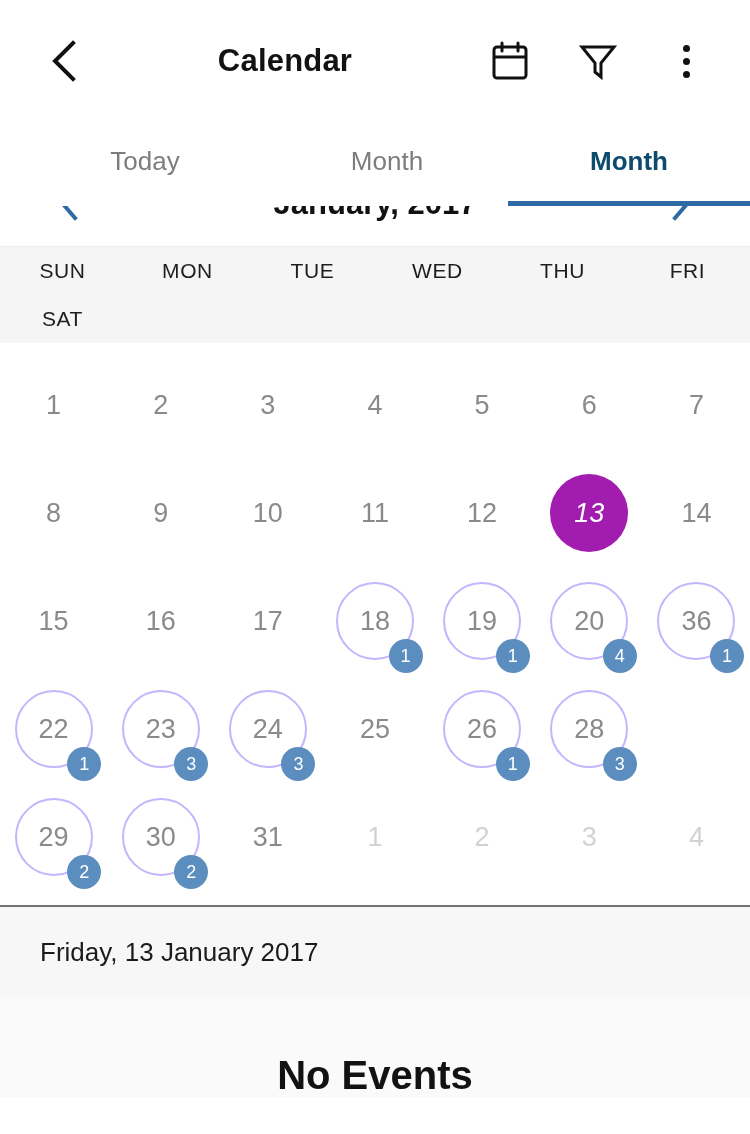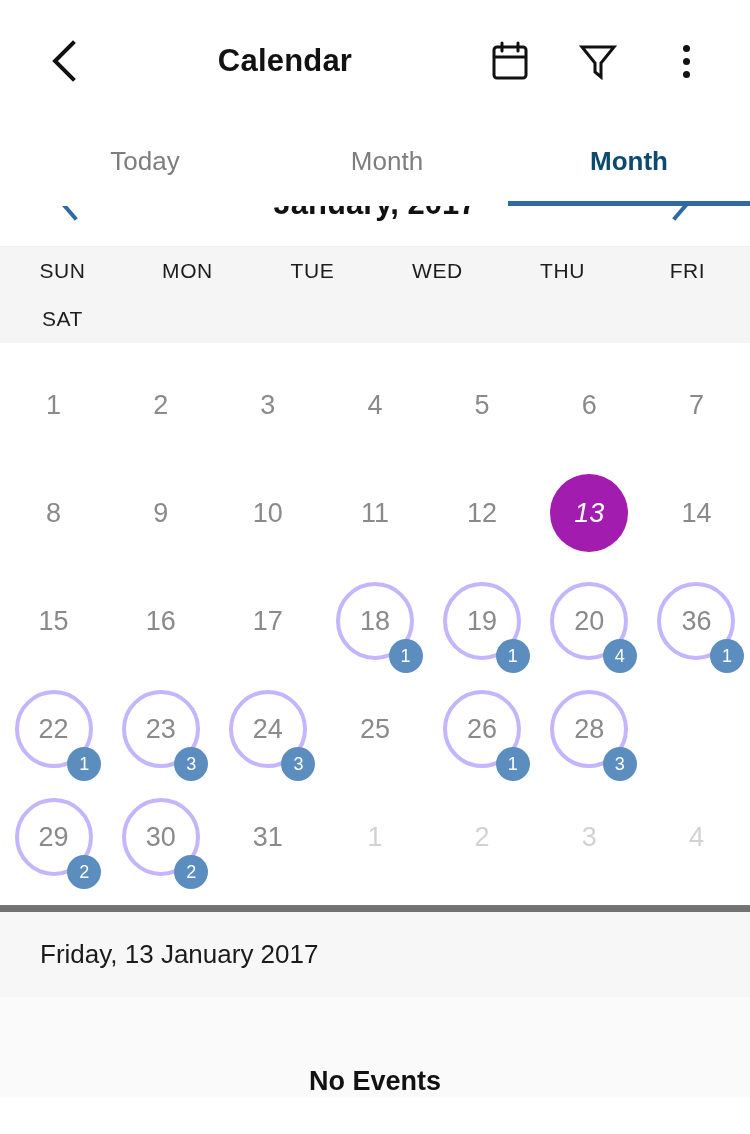"18" .daycell.has-events .daynum { border: 4px solid #c4b5fd -> 2px solid #c4b5fd }
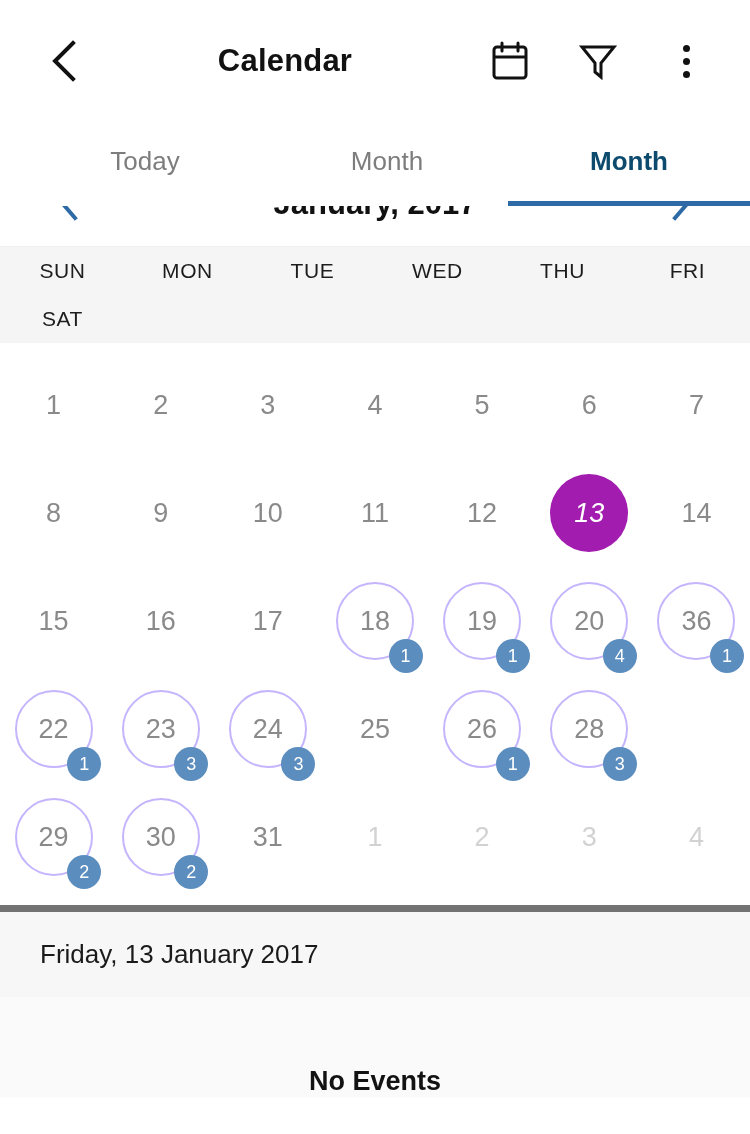"Friday, 13 January 2017" .selected-bar { border-top: 7px solid #737373 -> 2px solid #737373 }
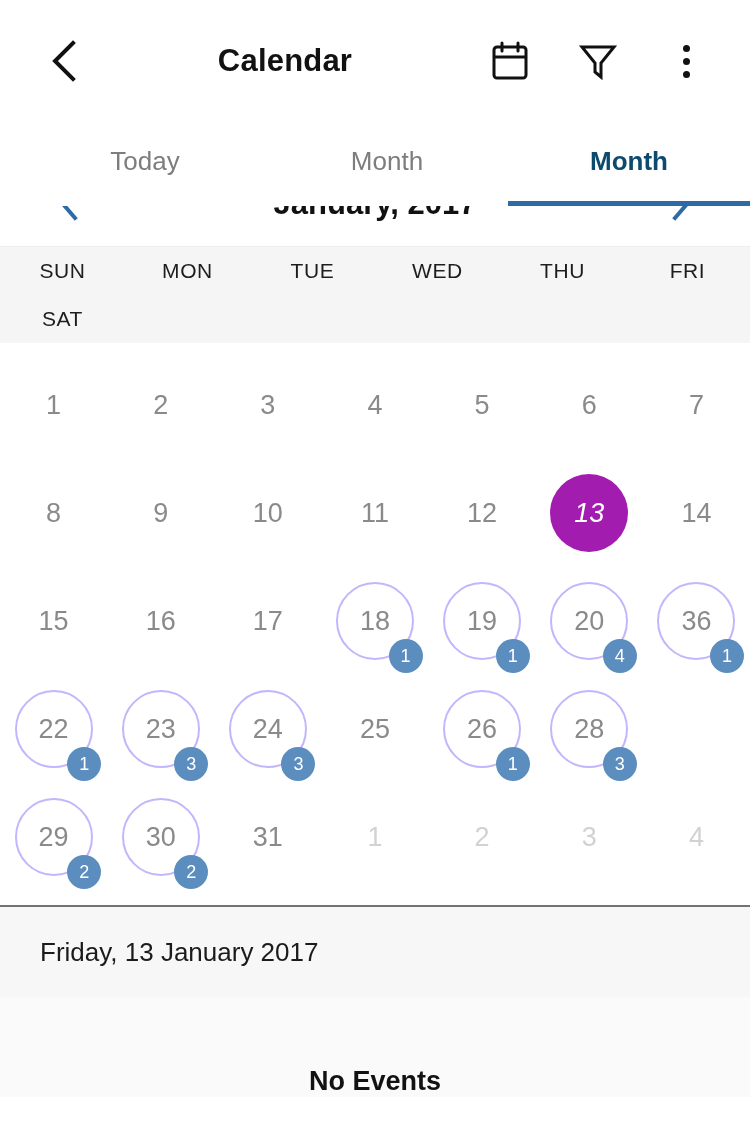"No Events" .no-events { font-size: 27px -> 40px }
